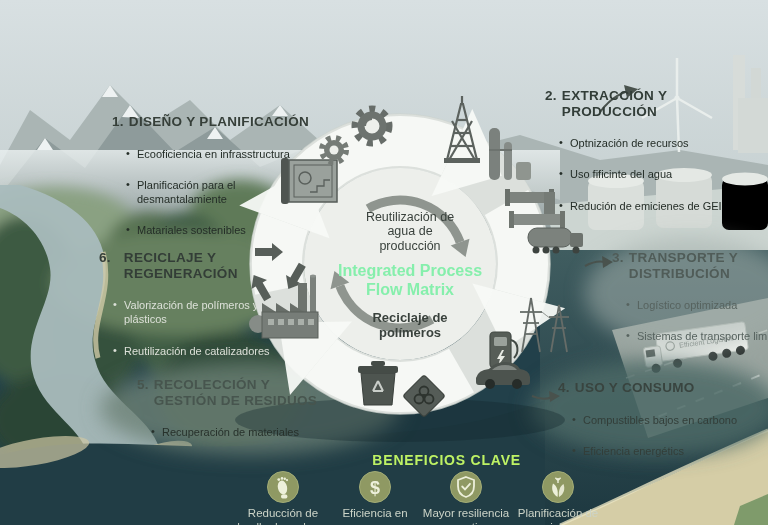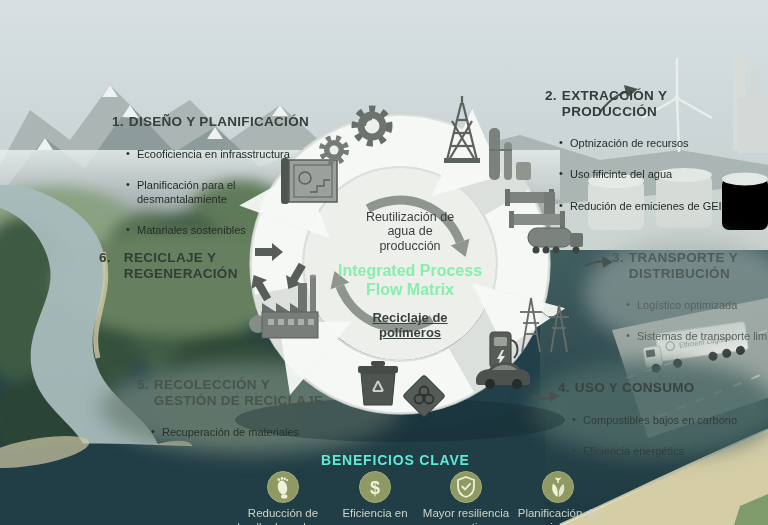"Valorización de polímeros y plásticos" ul { html: none -> <ul> <li>Valorización de polímeros y plásticos</li> <li>Reutilización de catalizadores</li> </ul> }
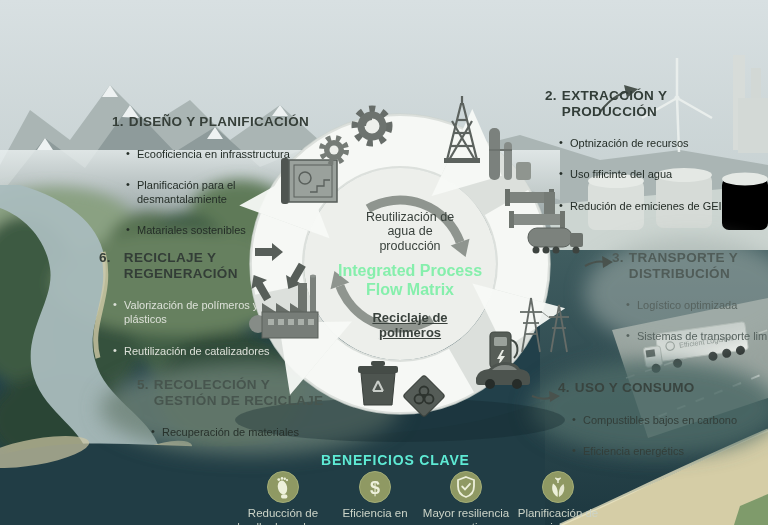"Reciclaje de polímeros" #center-text .bottom-label { text-decoration: underline -> none }
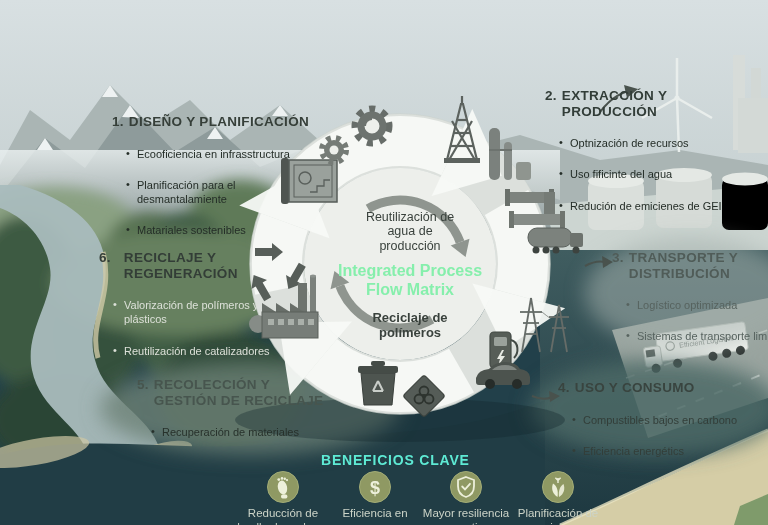"RECOLECCIÓN Y GESTIÓN DE RECICLAJE" span.ttl { text: RECICLAJE -> RESIDUOS }
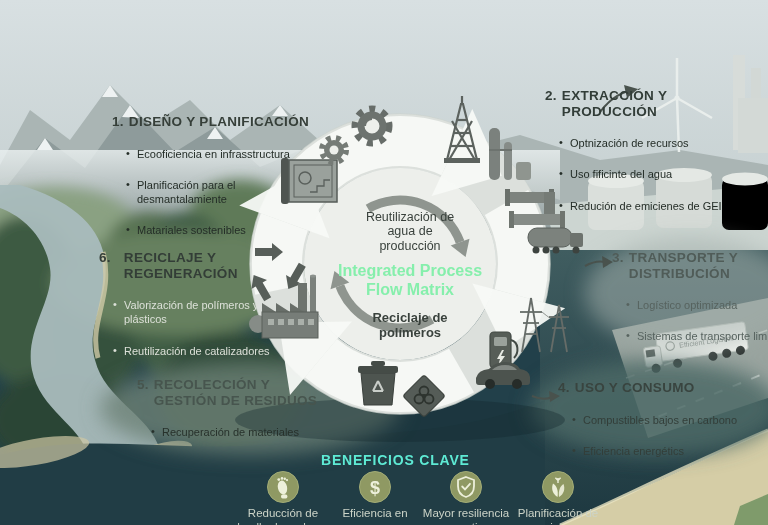"BENEFICIOS CLAVE" #benefits-title { color: #5eead4 -> #bef264; text-align: left -> right }
